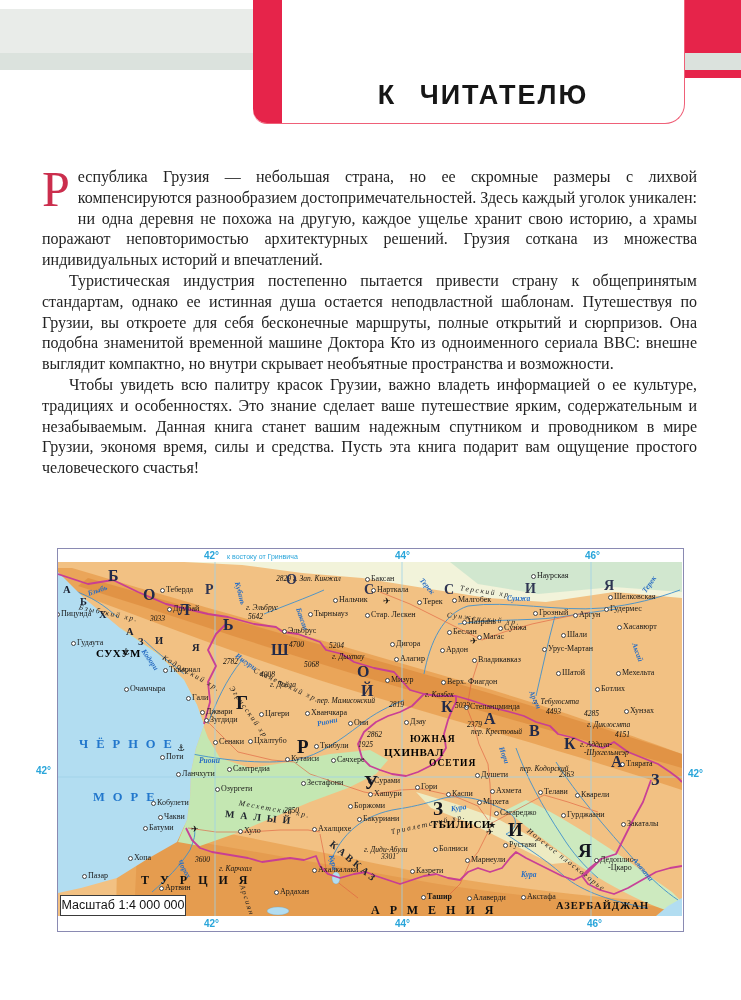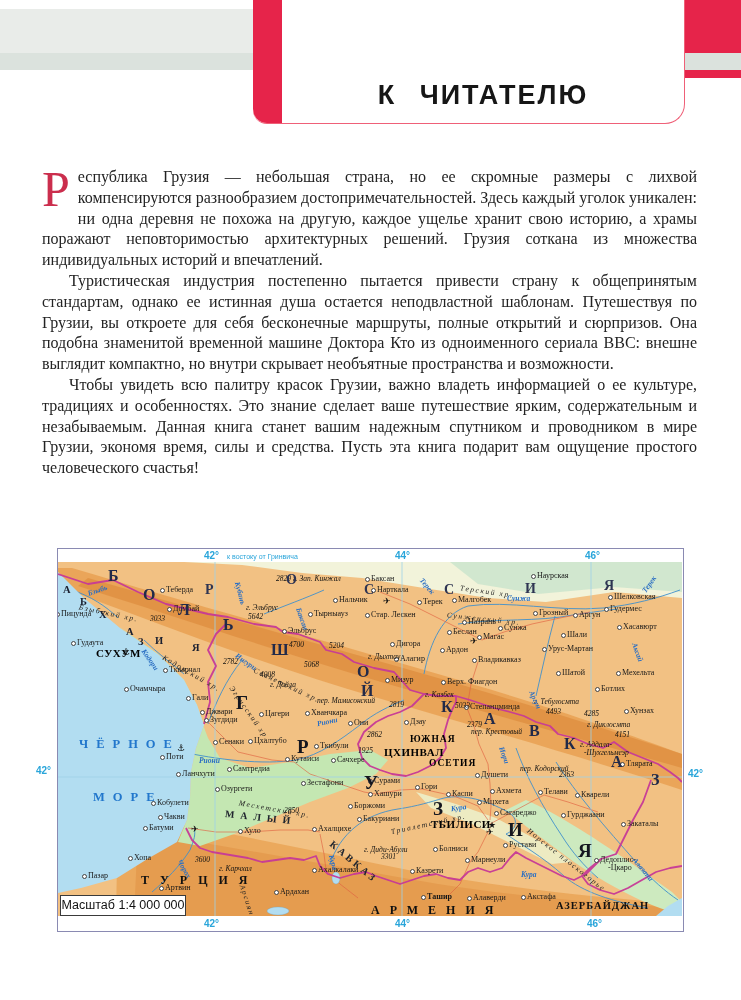"г. Дыхтау" div.lbl { margin-left: 36px -> none }
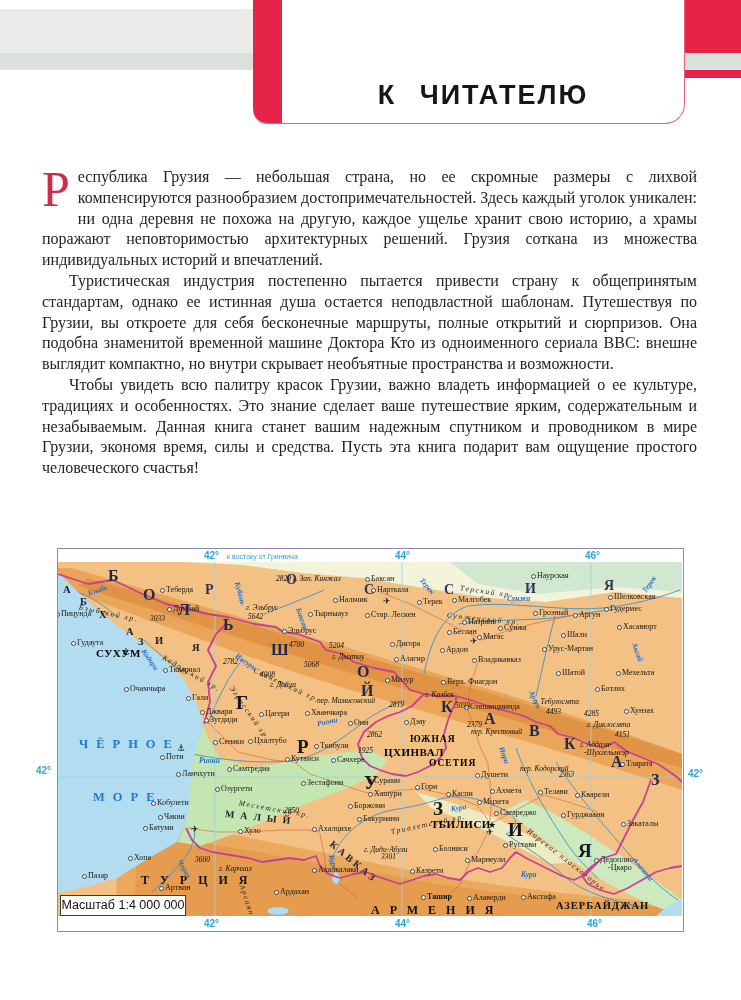"1925" div.lbl { top: 189px -> 183px }
